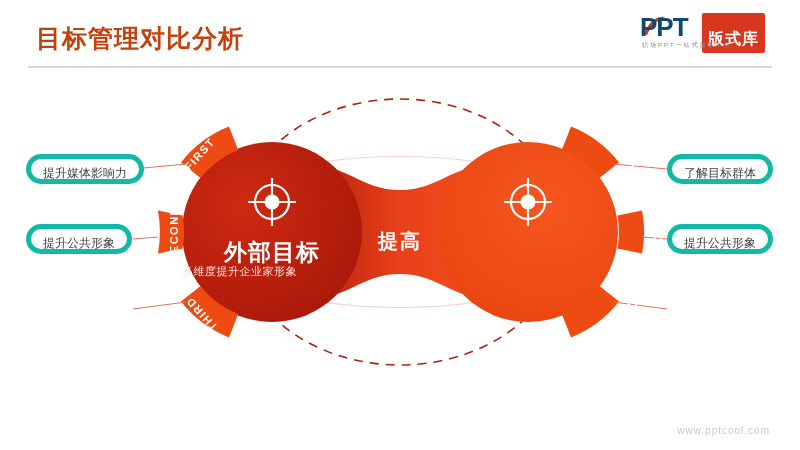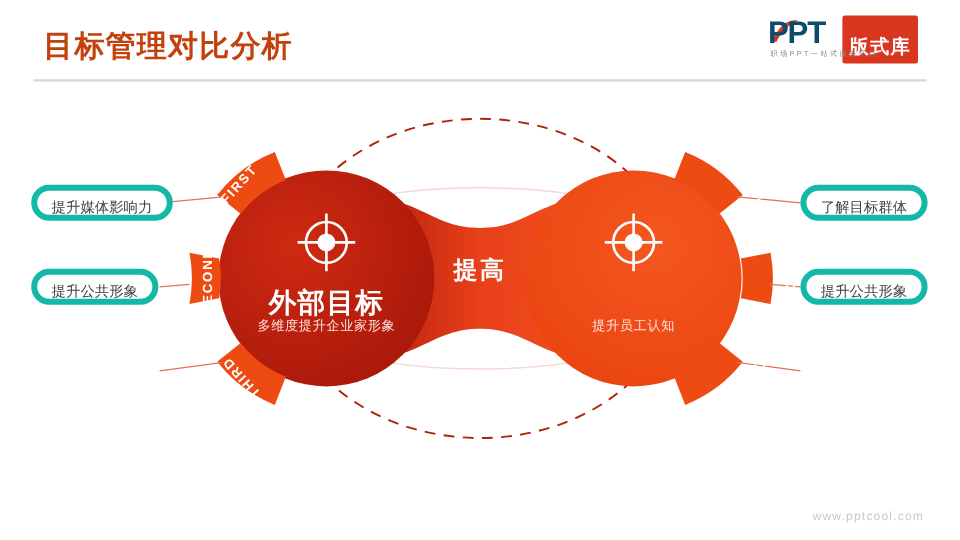"提高" .center-line { margin-top: none -> 16px }
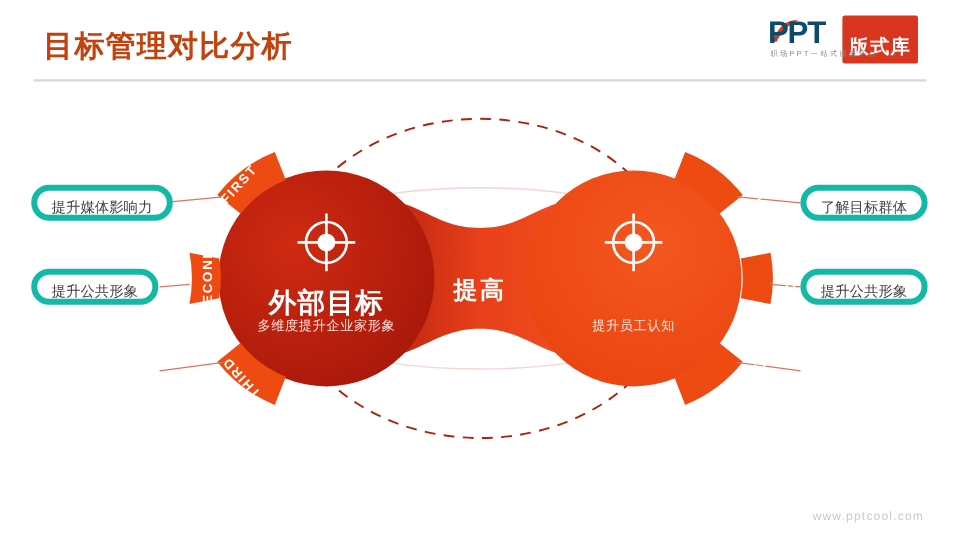"多维度提升企业家形象" .node-sub { text-align: center -> left }
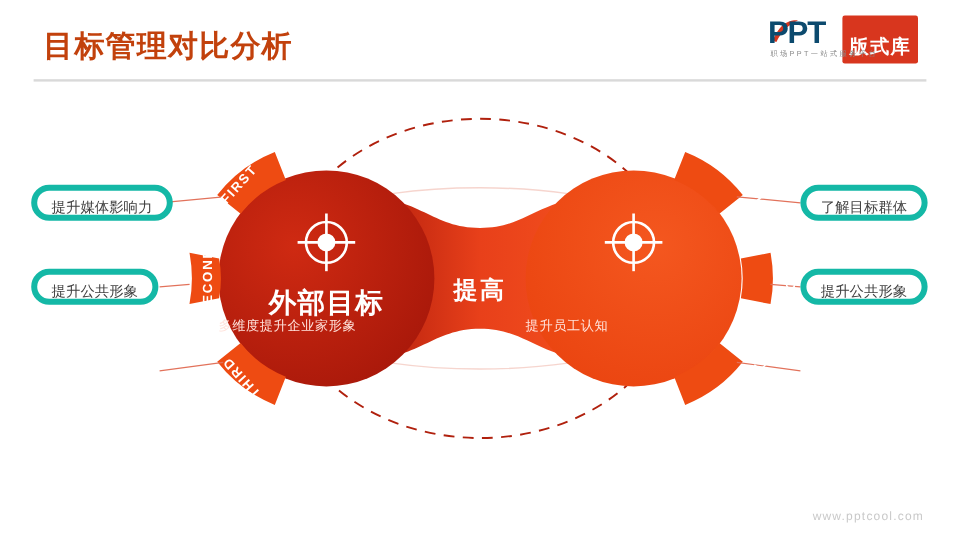"提升员工认知" div.node-sub { html: <div>提升员工认知</div> -> none }
